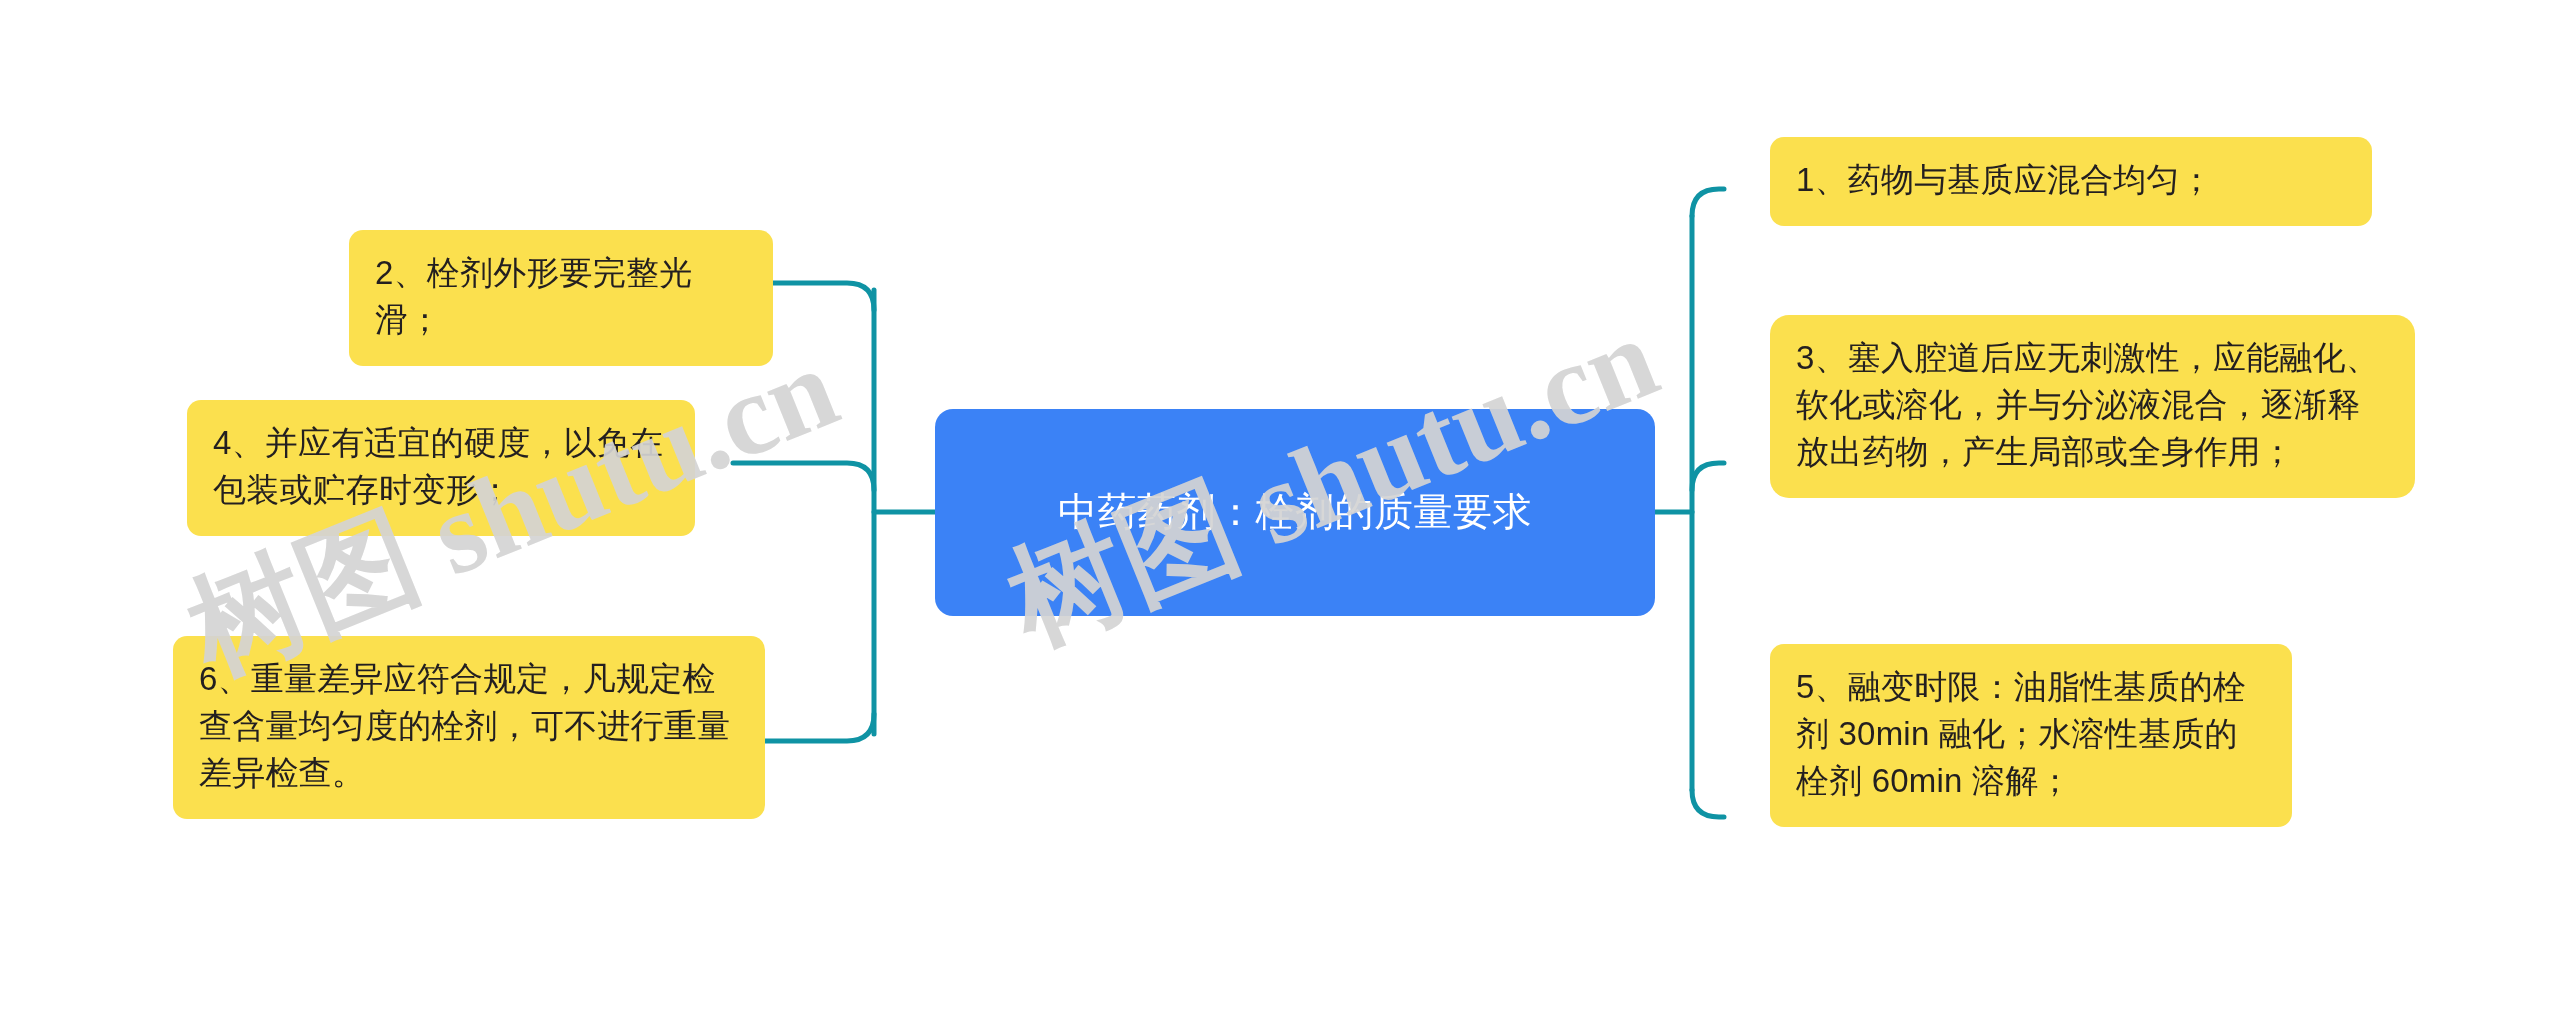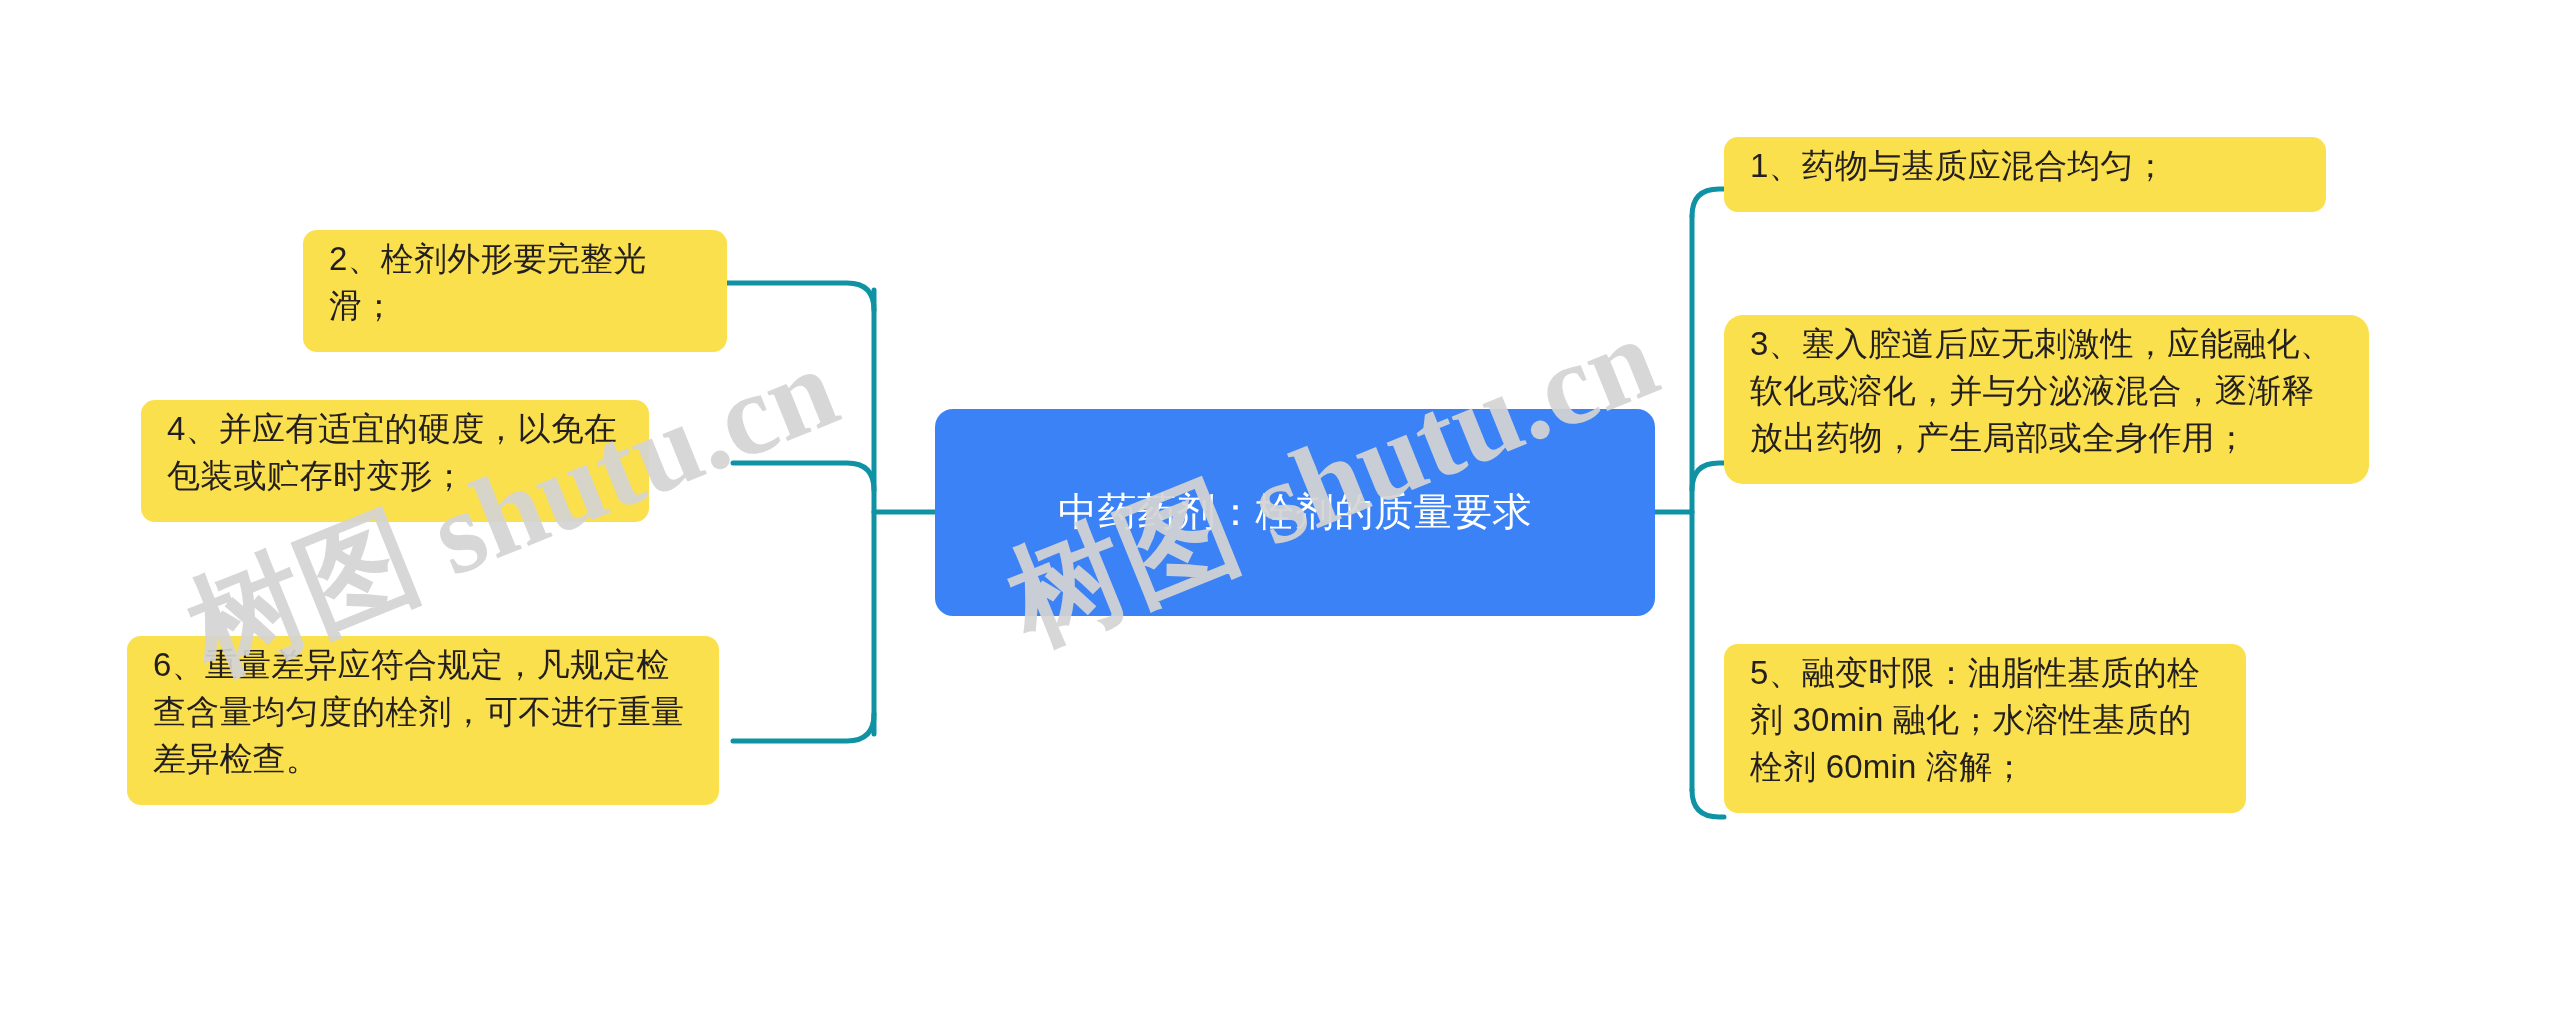"1、药物与基质应混合均匀；" .branch-node { margin-left: none -> 46px; padding: 6px 26px 22px 26px -> 20px 26px 22px 26px }
